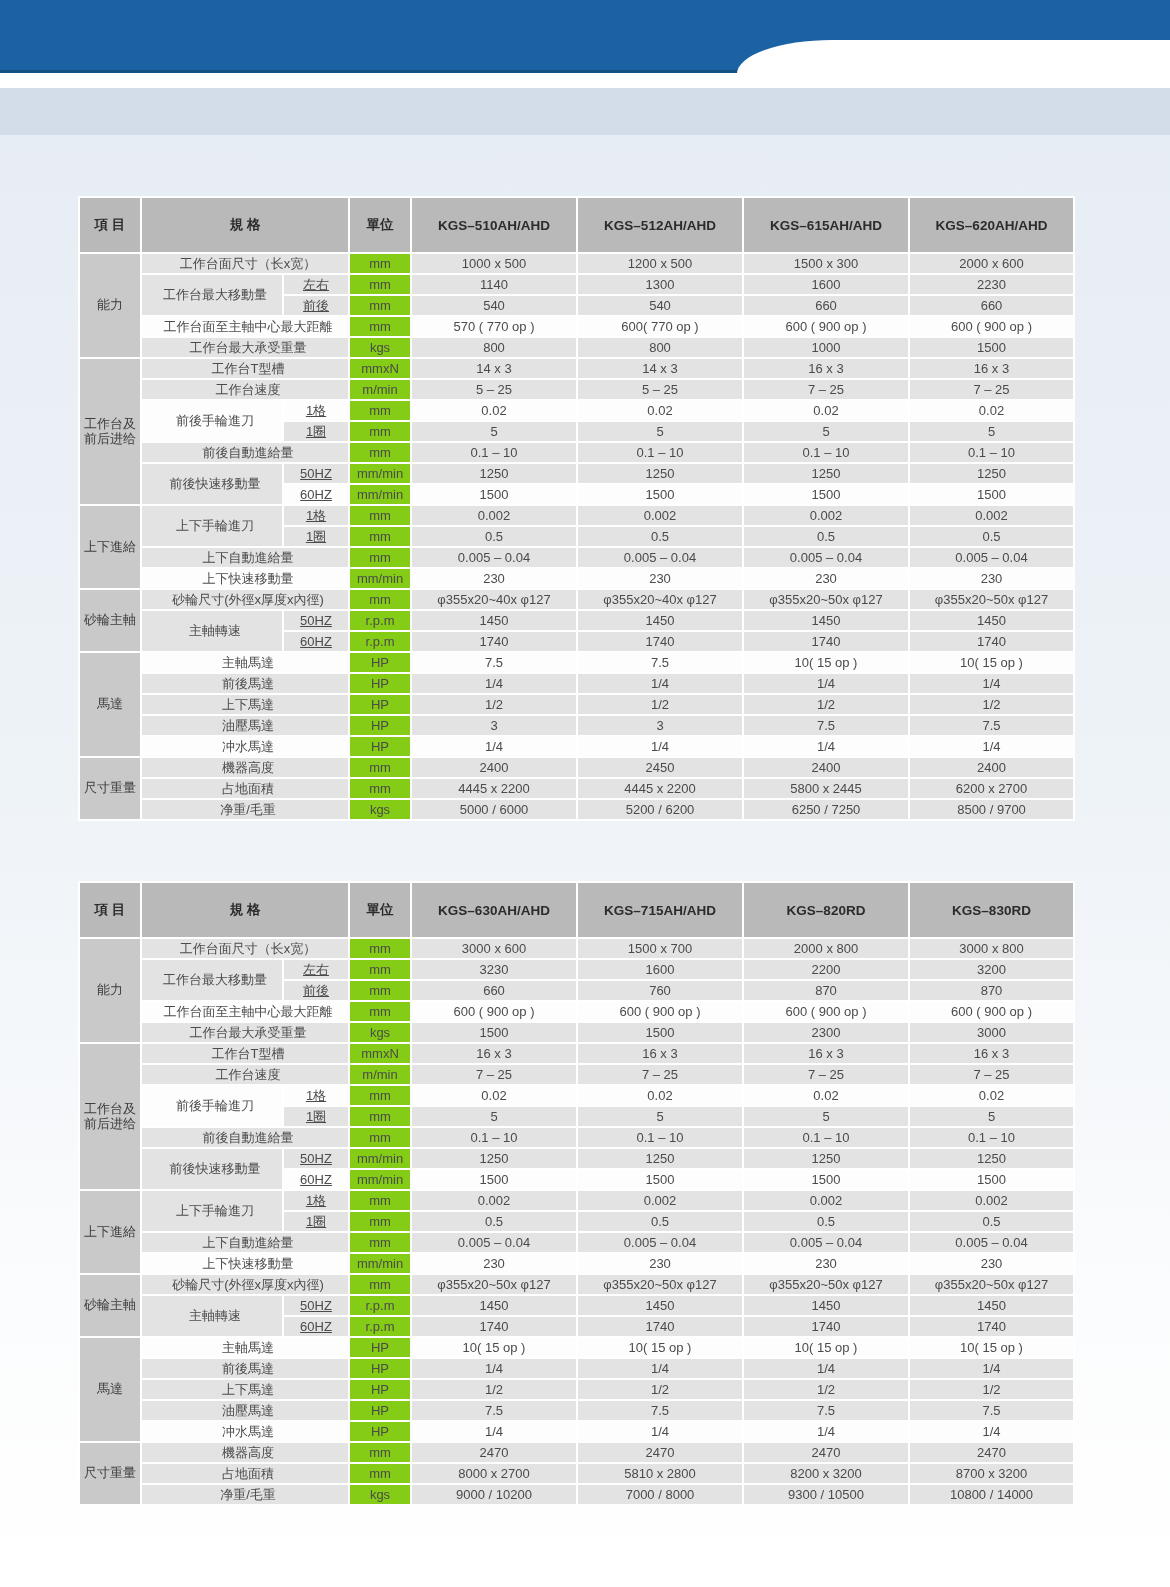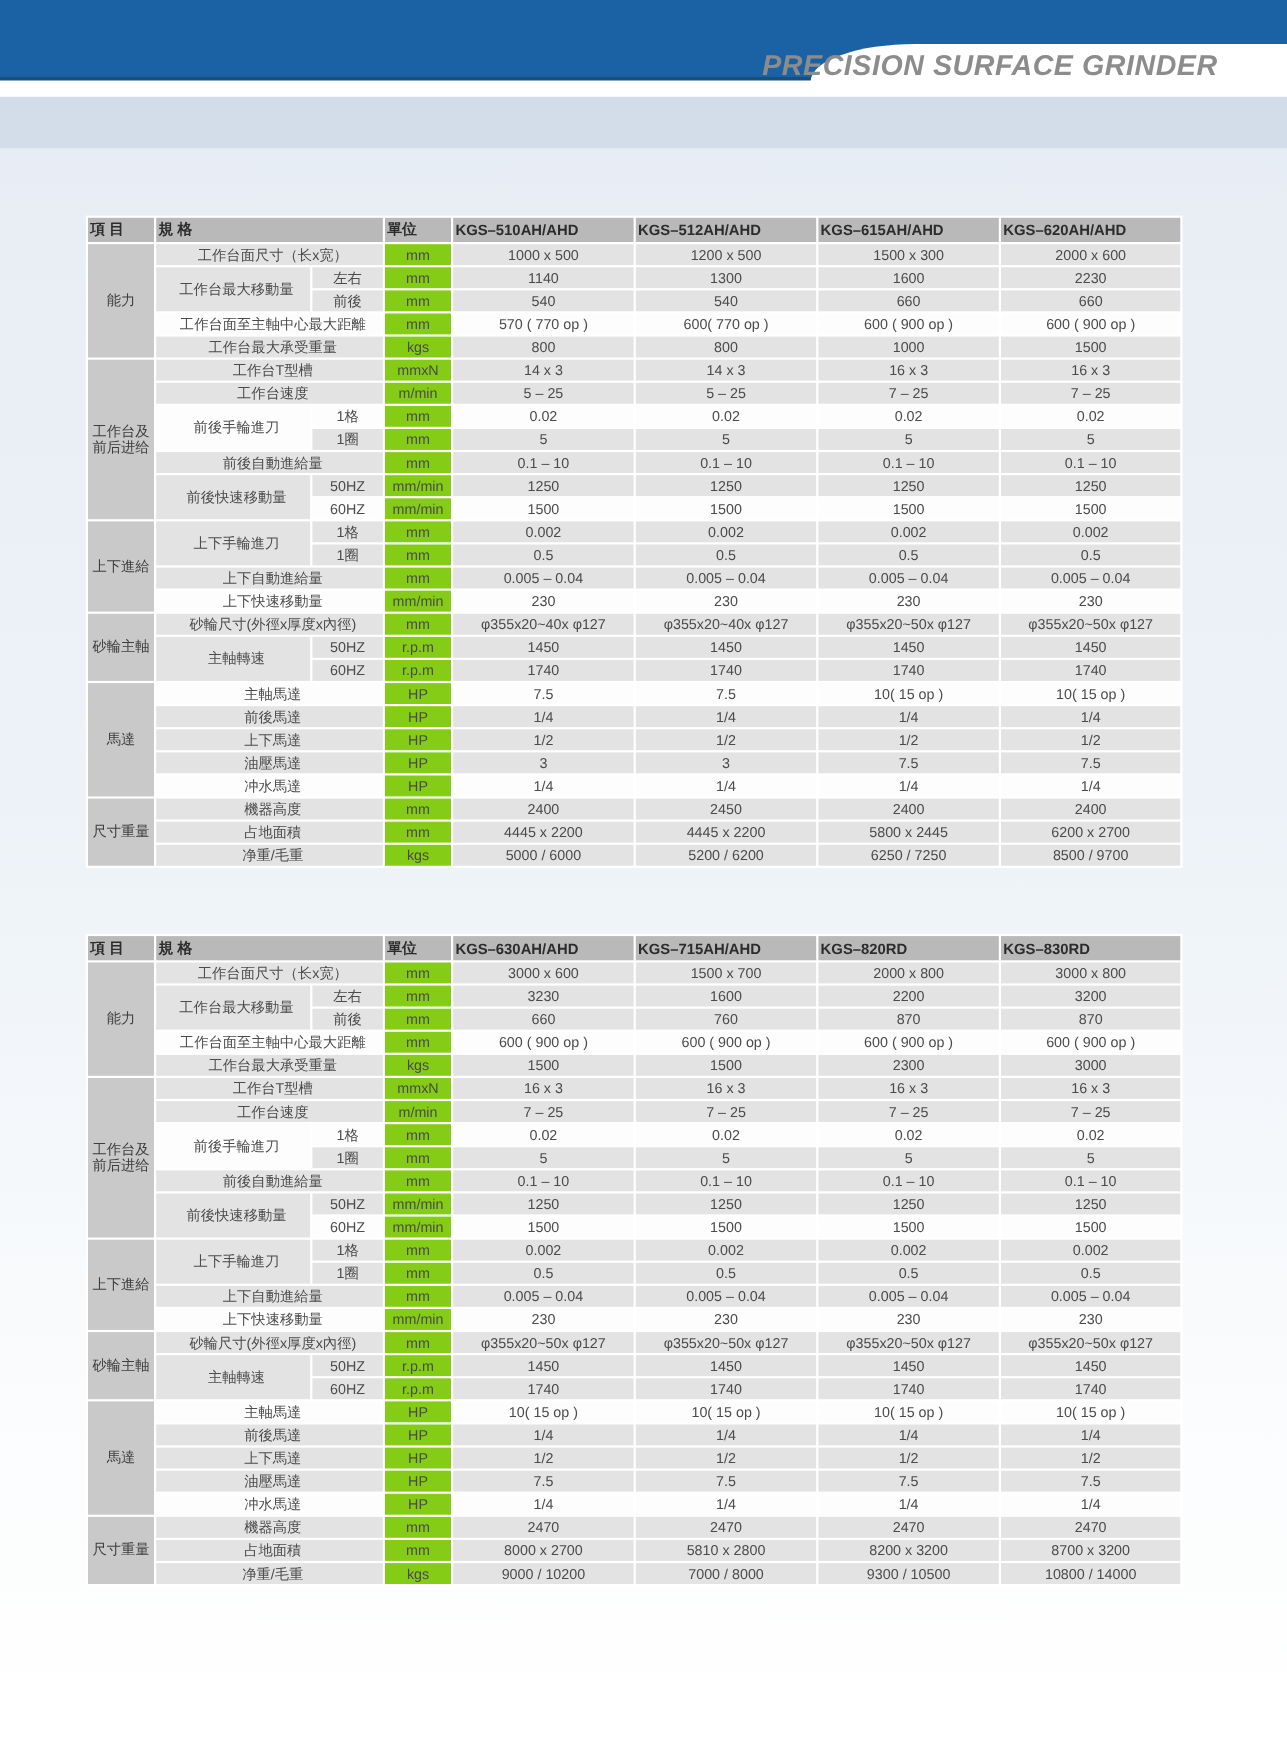"PRECISION SURFACE GRINDER" h1.page-title { html: <h1>PRECISION SURFACE GRINDER</h1> -> none }
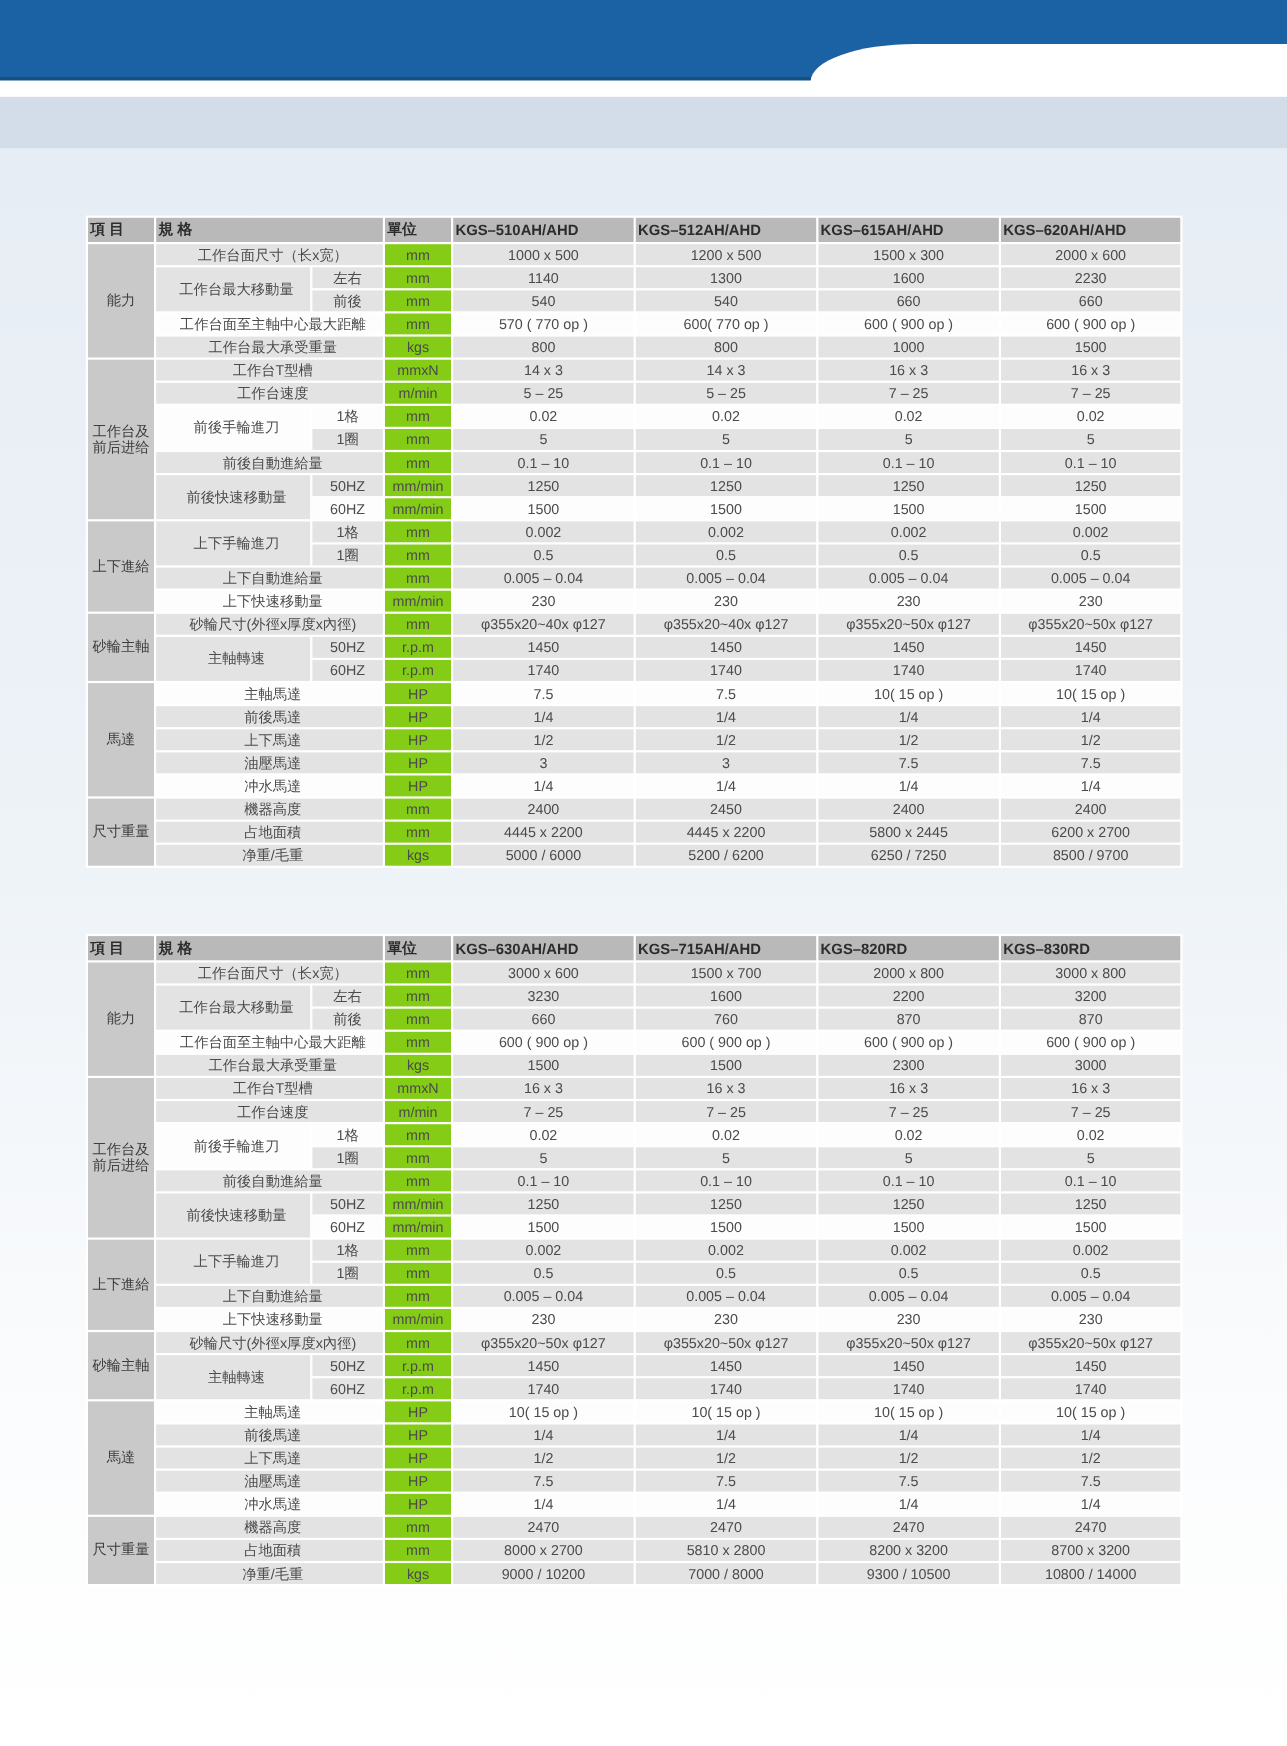"項 目" th { padding: 0 2px -> 16px 2px; text-align: left -> center }
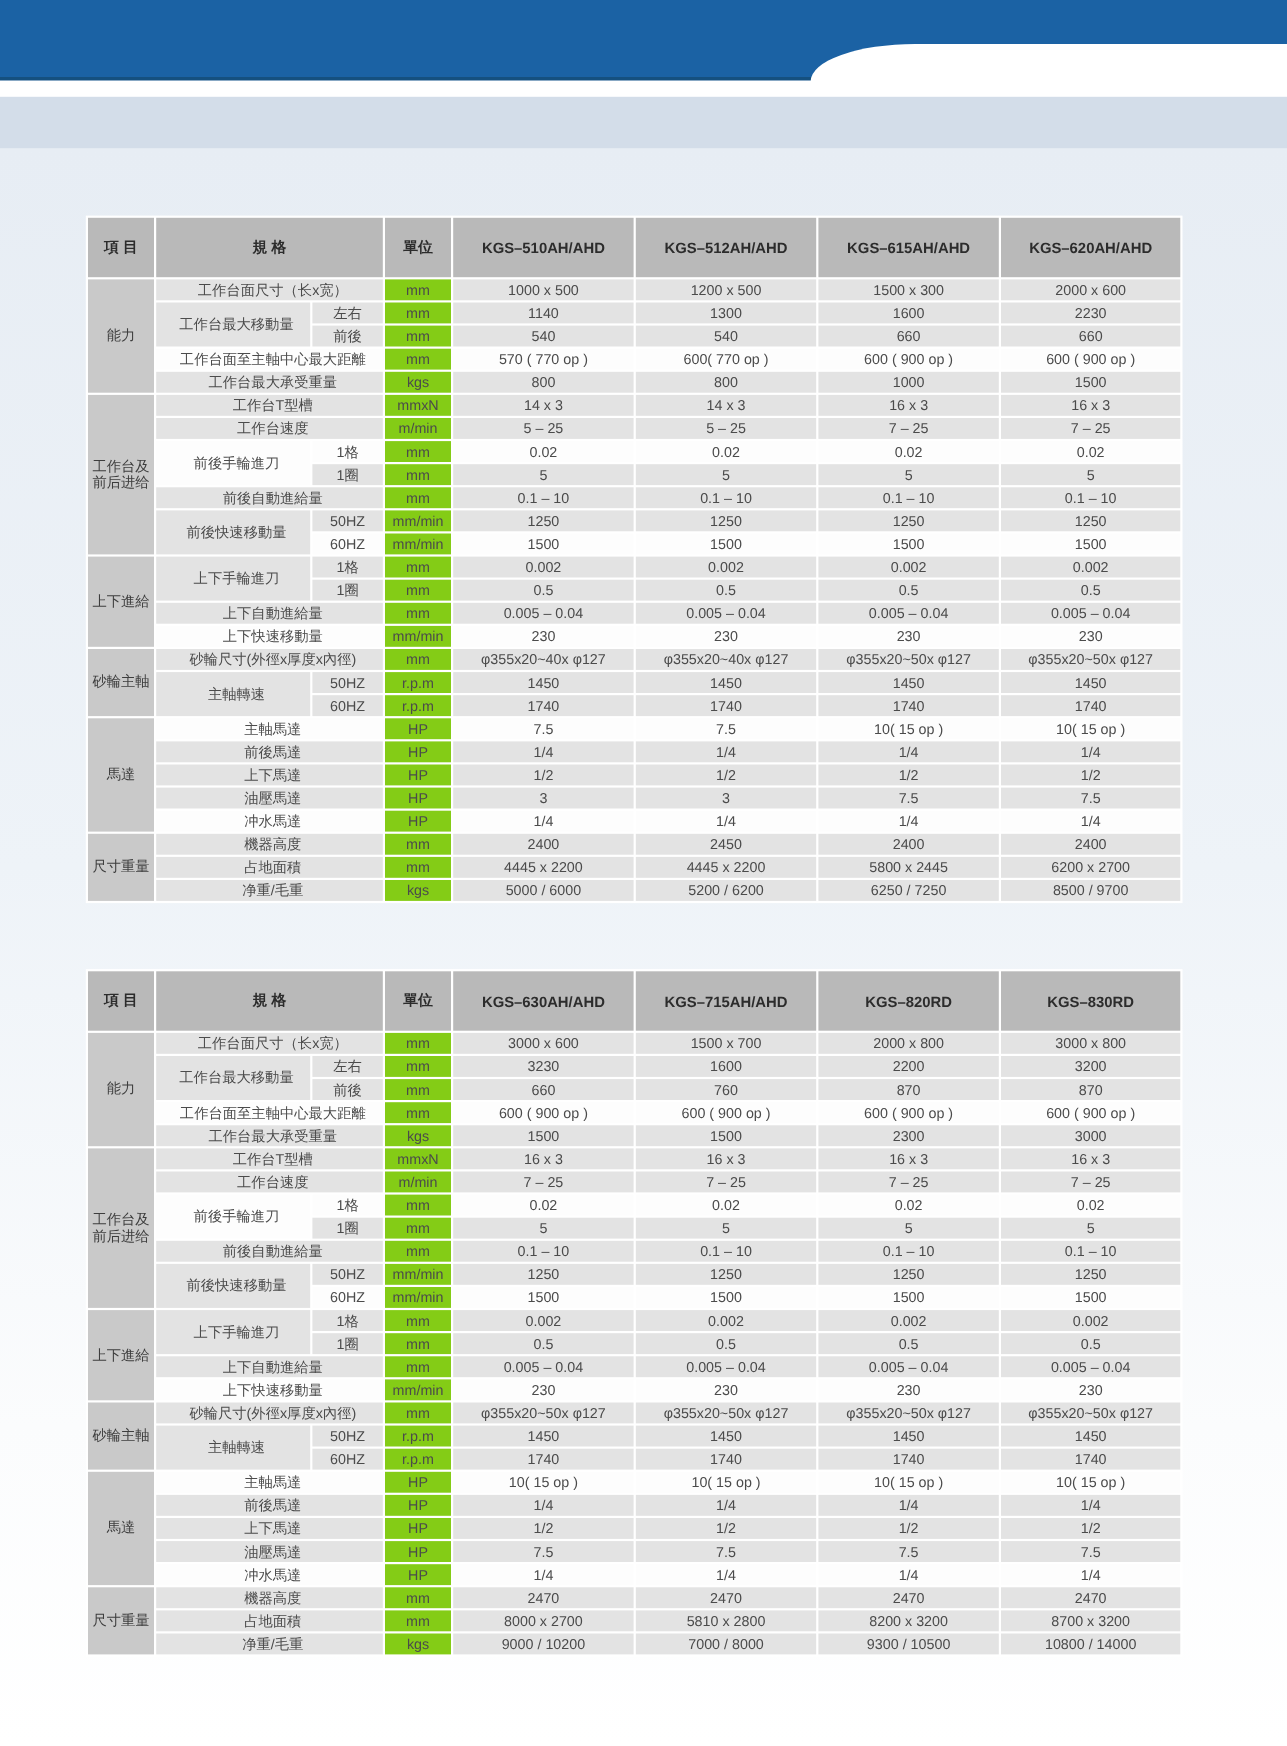"左右" td.sub { text-decoration: none -> underline }
